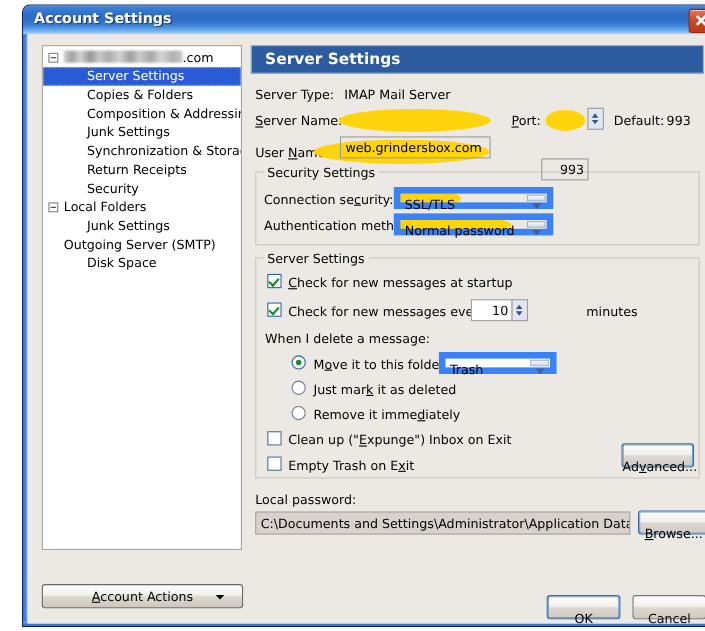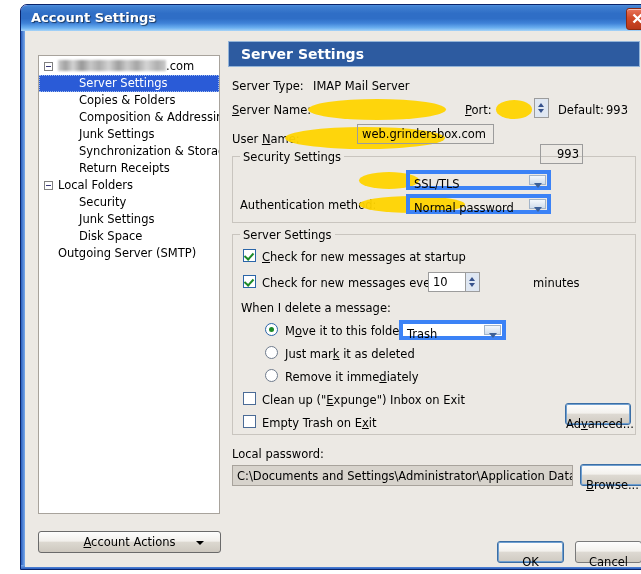".com" #tree { margin-top: 14px -> none }
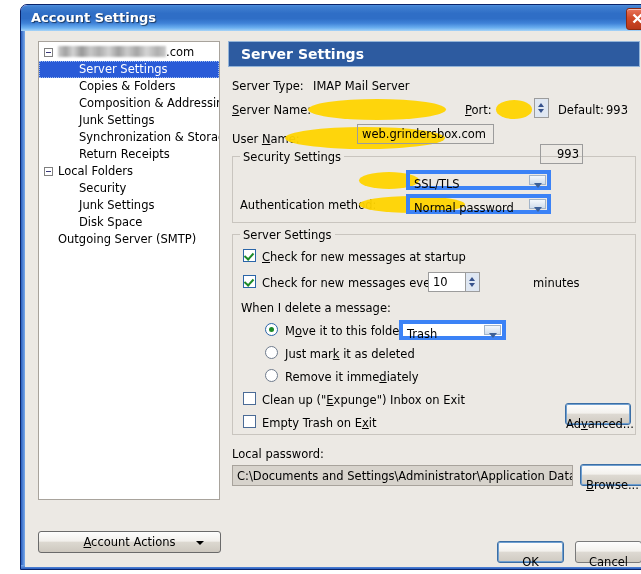"web.grindersbox.com" .on-top { margin-left: 48px -> none }
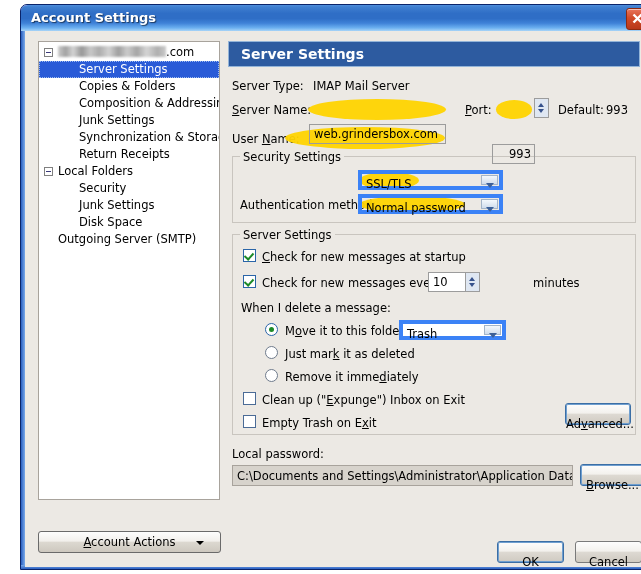"Local Folders" div.tree-row { order: before "Security" -> after "Security" }
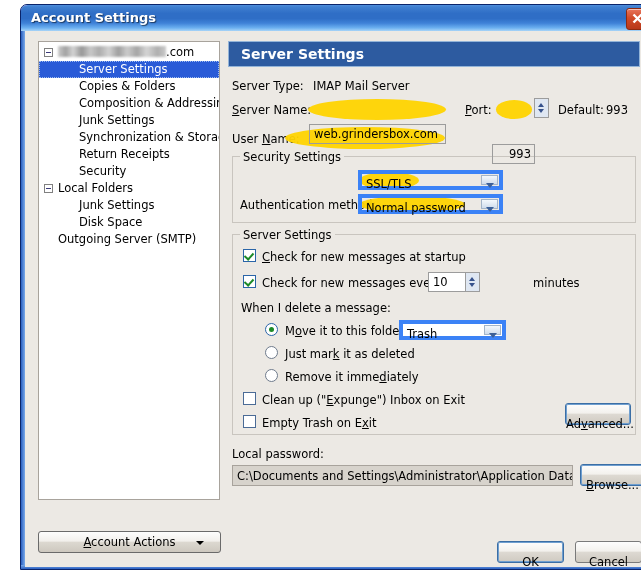"Connection security:" div.lbl { html: none -> <div><span>Connection se</span><u>c</u><span>urity:</span></div> }
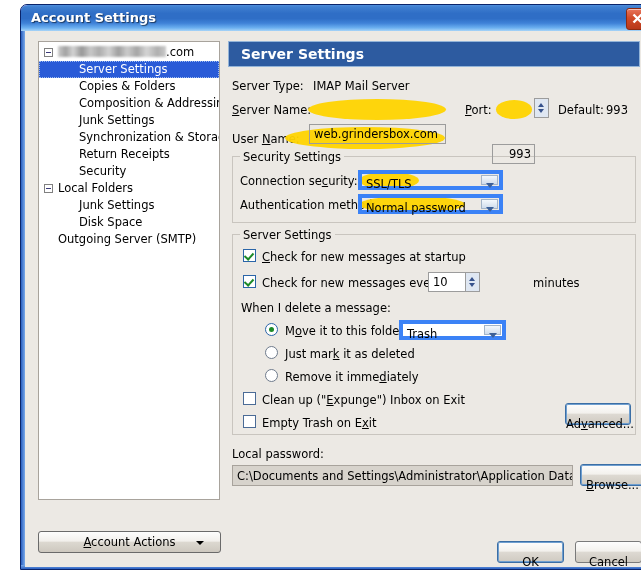"SSL/TLS" .dropdown { border: 4px solid #3b82f6 -> 6px solid #3b82f6 }
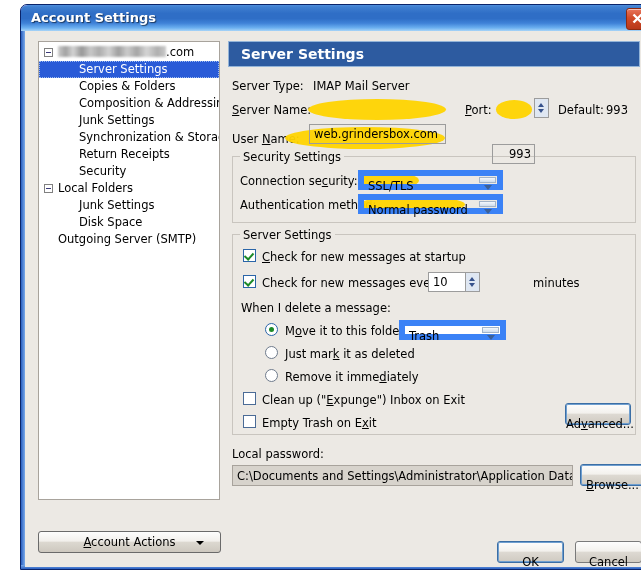"Disk Space" div.tree-row { order: before "Outgoing Server (SMTP)" -> after "Outgoing Server (SMTP)" }
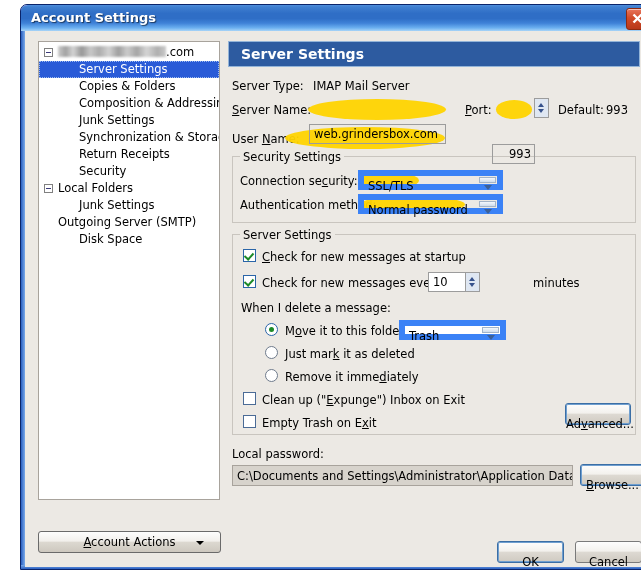"10" div.textbox { text-align: none -> right }
